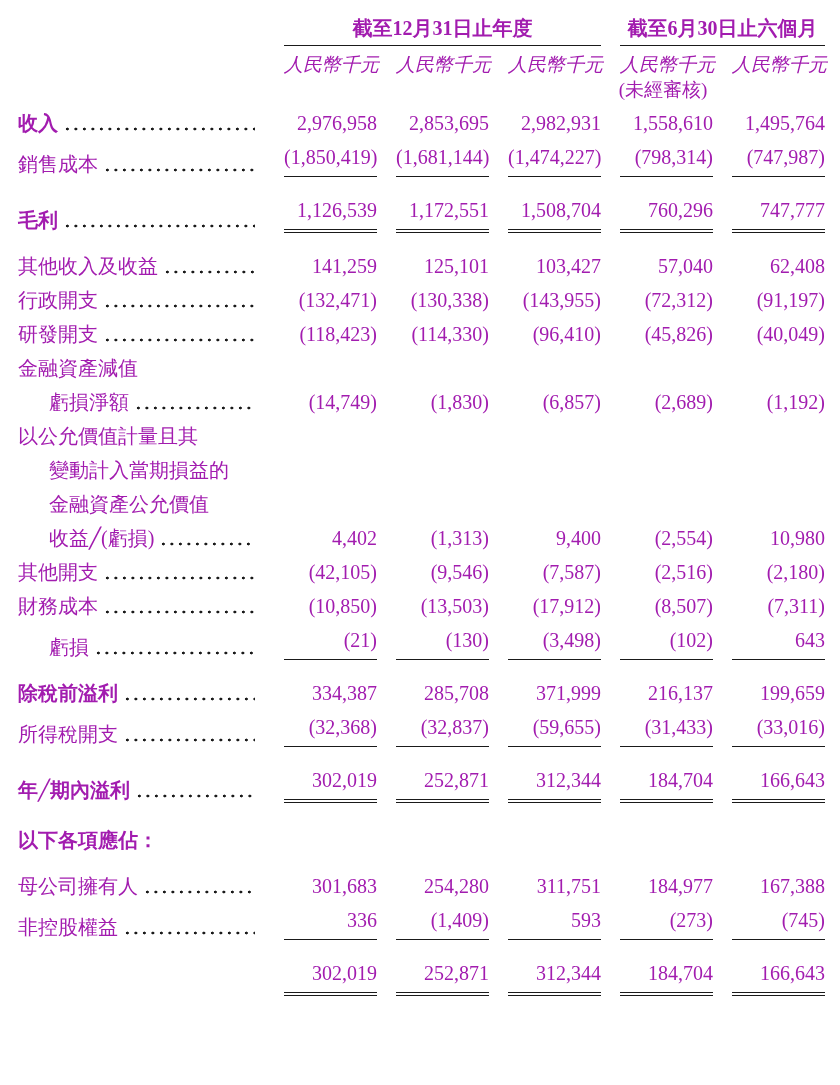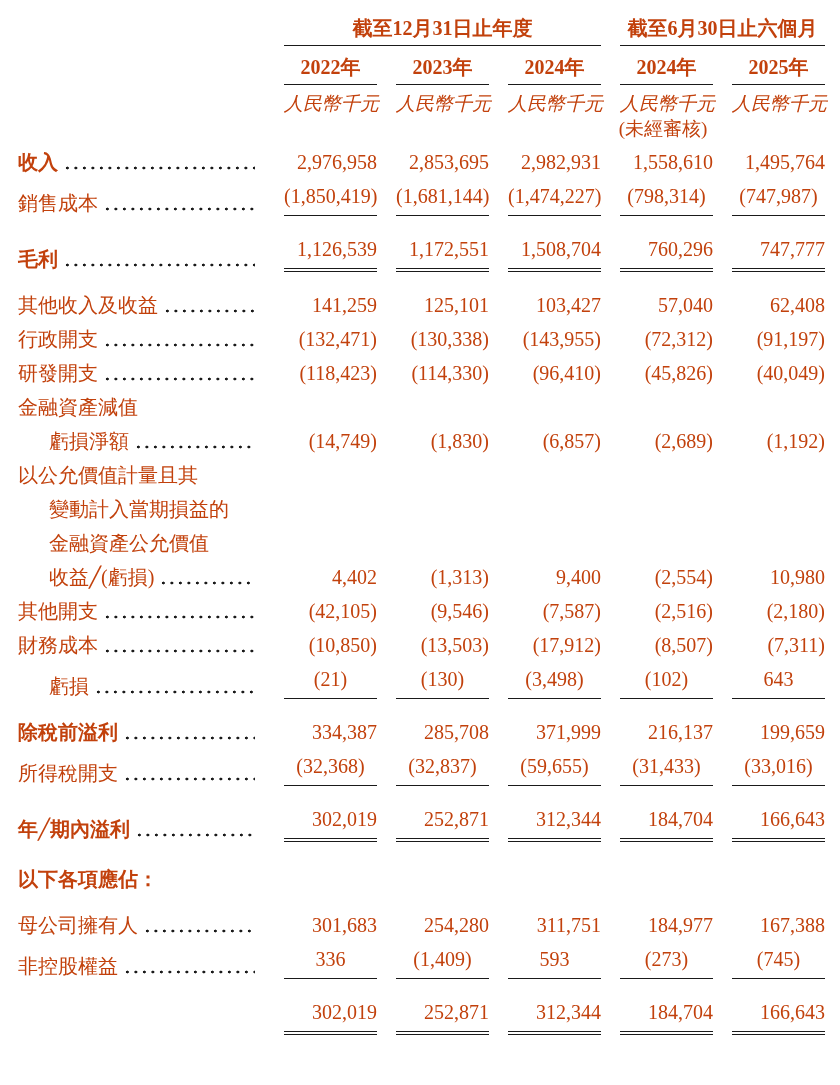"截至12月31日止年度" .page { color: #c2410c -> #a21caf }
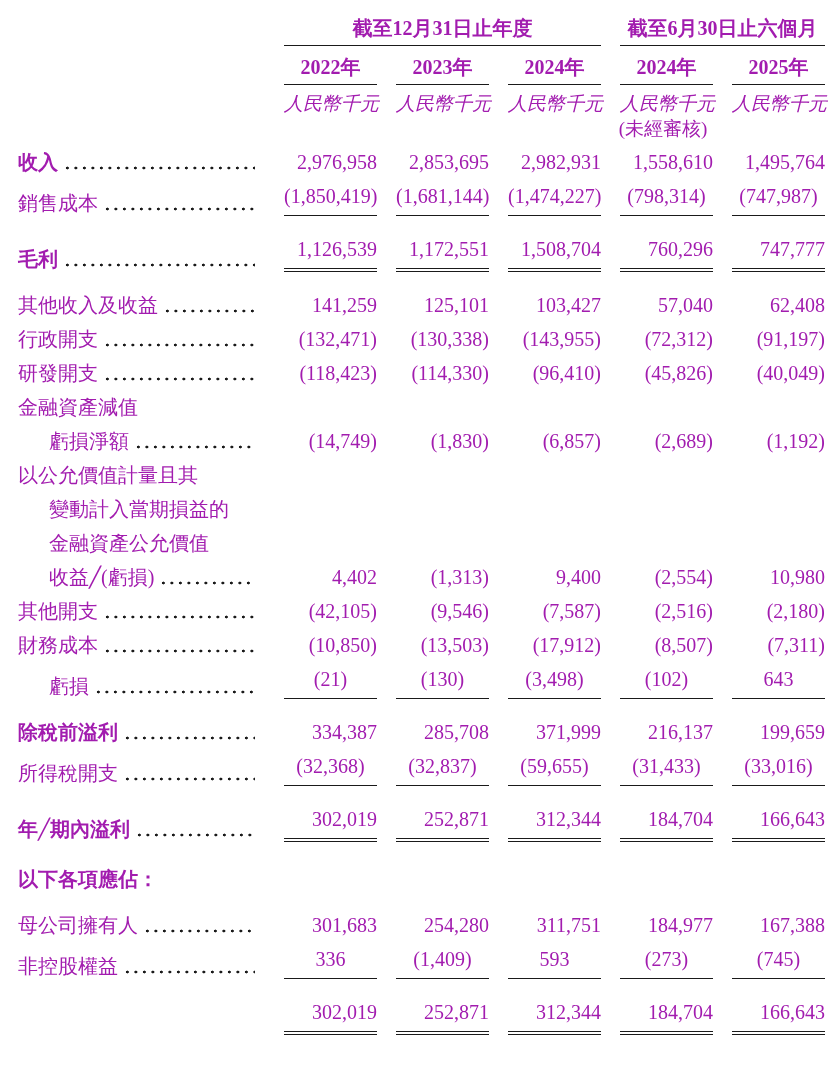"2022年" tr.year-row { html: <tr> <td></td> <td> <div>2022年</div> </td> <td> <div>2023年</div> </td> <td> <div>2024年</div> </td> <td> <div>2024年</div> </td> <td> <div>2025年</div> </td> </tr> -> none }
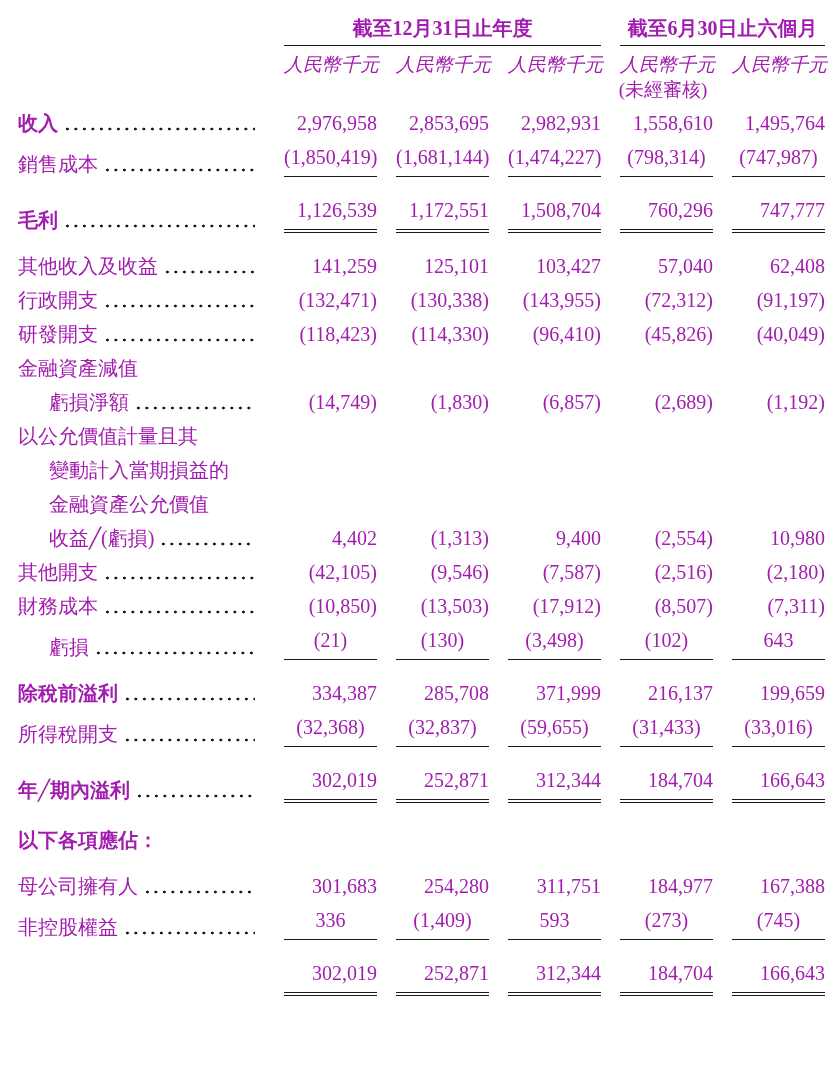"(1,850,419)" tr.rule-single td.val .vw { text-align: center -> none }
